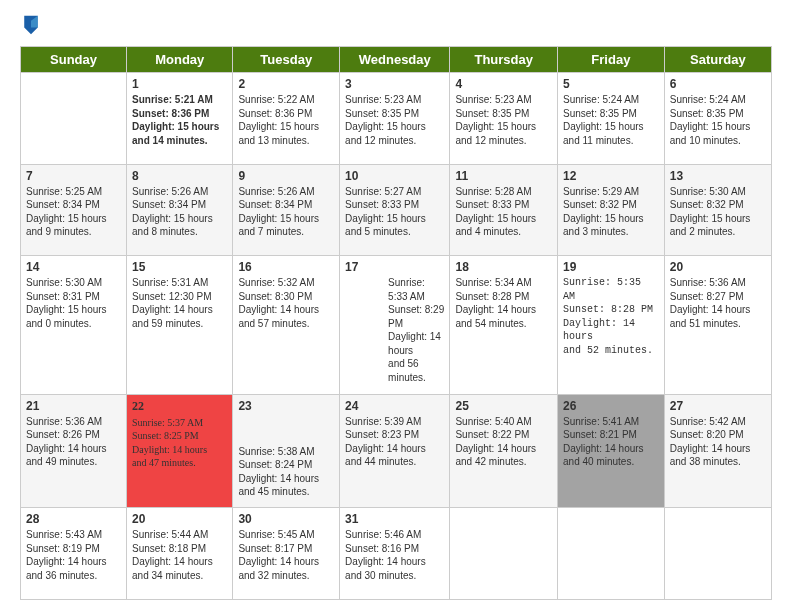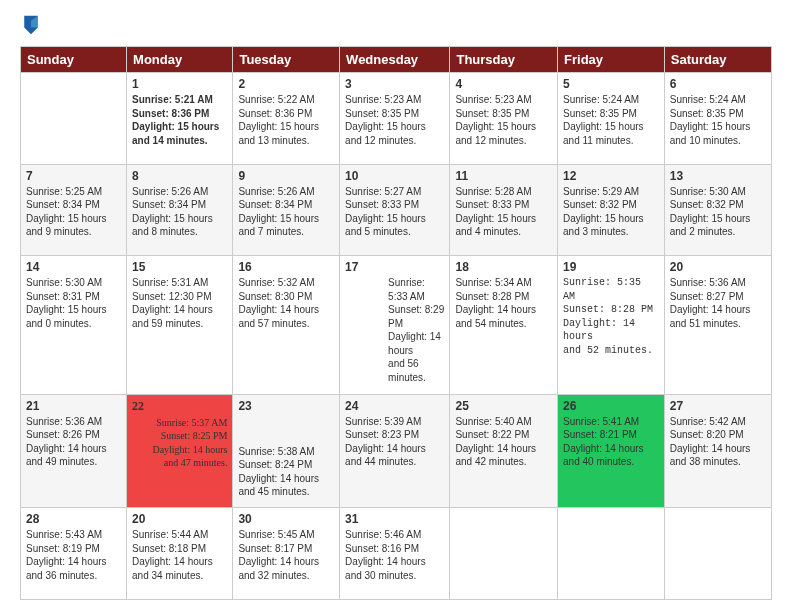"Sunday" .calendar th { background-color: #7f1d1d -> #4d7c0f; text-align: left -> center }
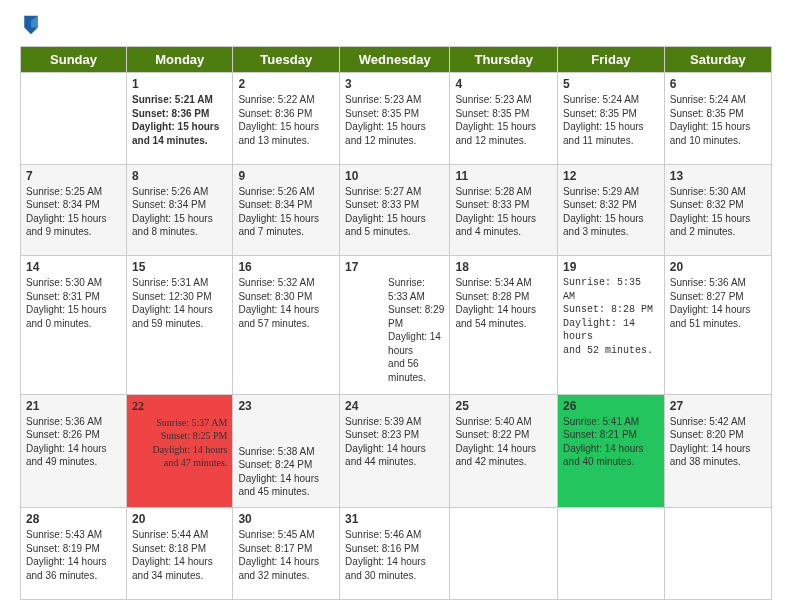"26" td { background: #22c55e -> #a3a3a3 }
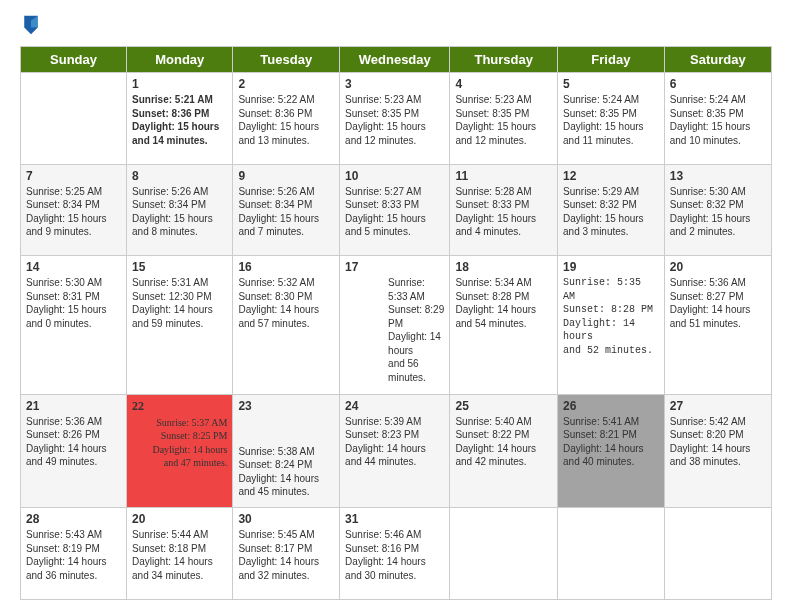"Sunrise: 5:37 AM" div.day-info { text-align: right -> none }
